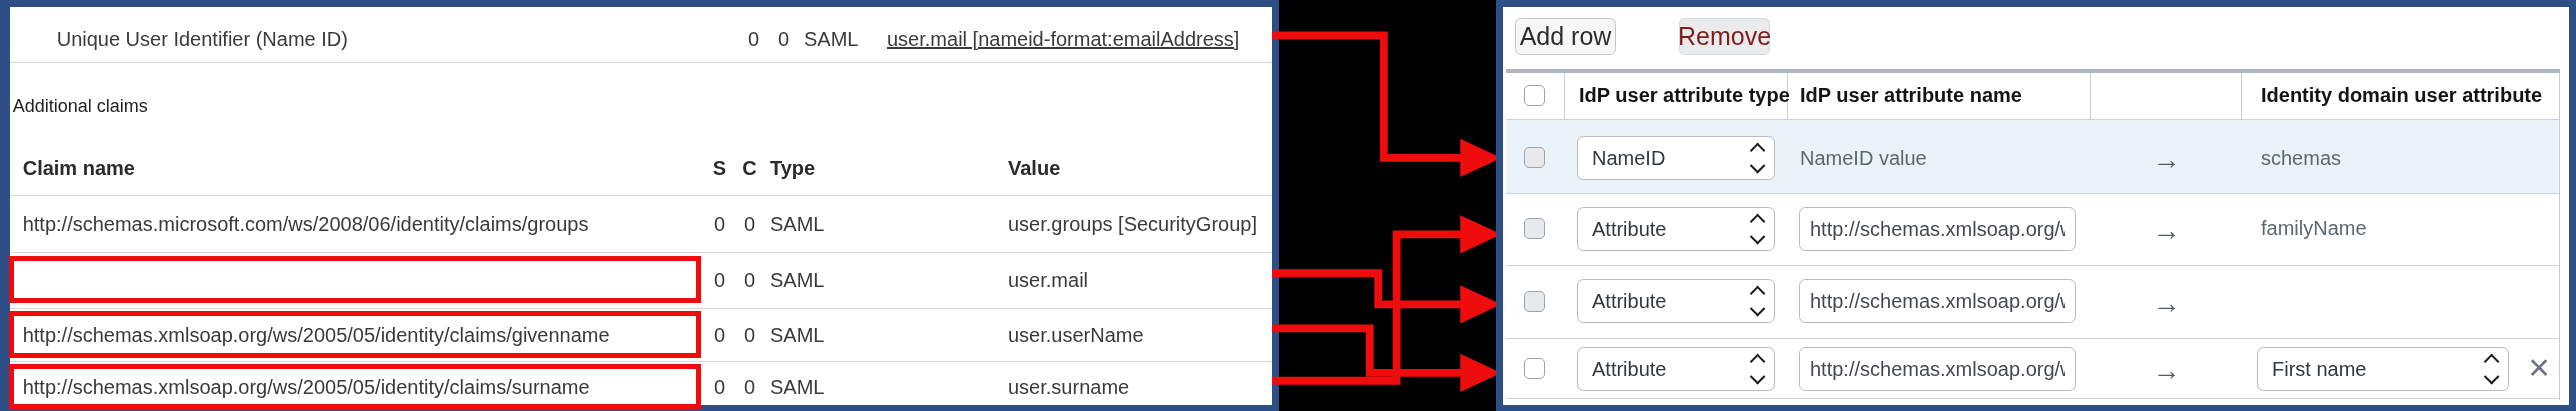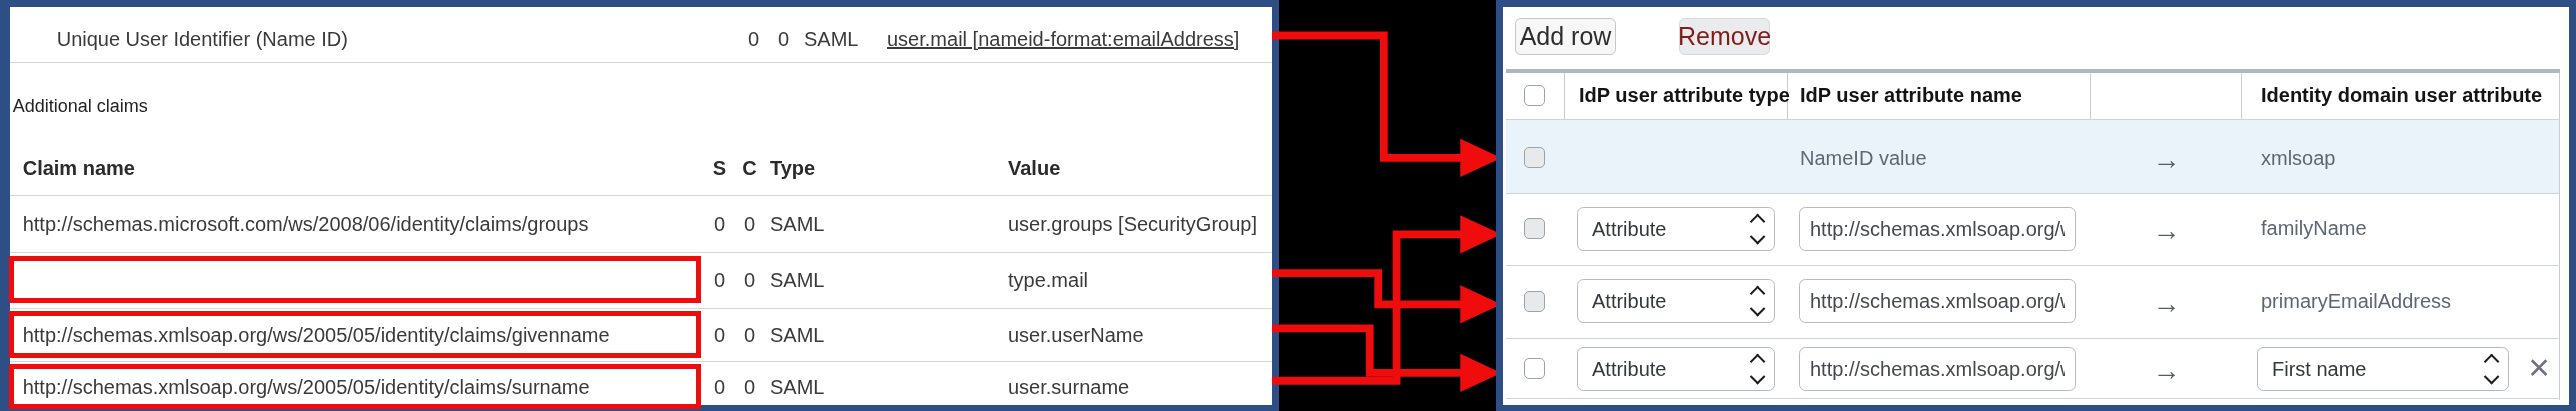"NameID" div.select { html: none -> <div> <span>NameID</span> <span> <span></span> <span></span> </span> </div> }
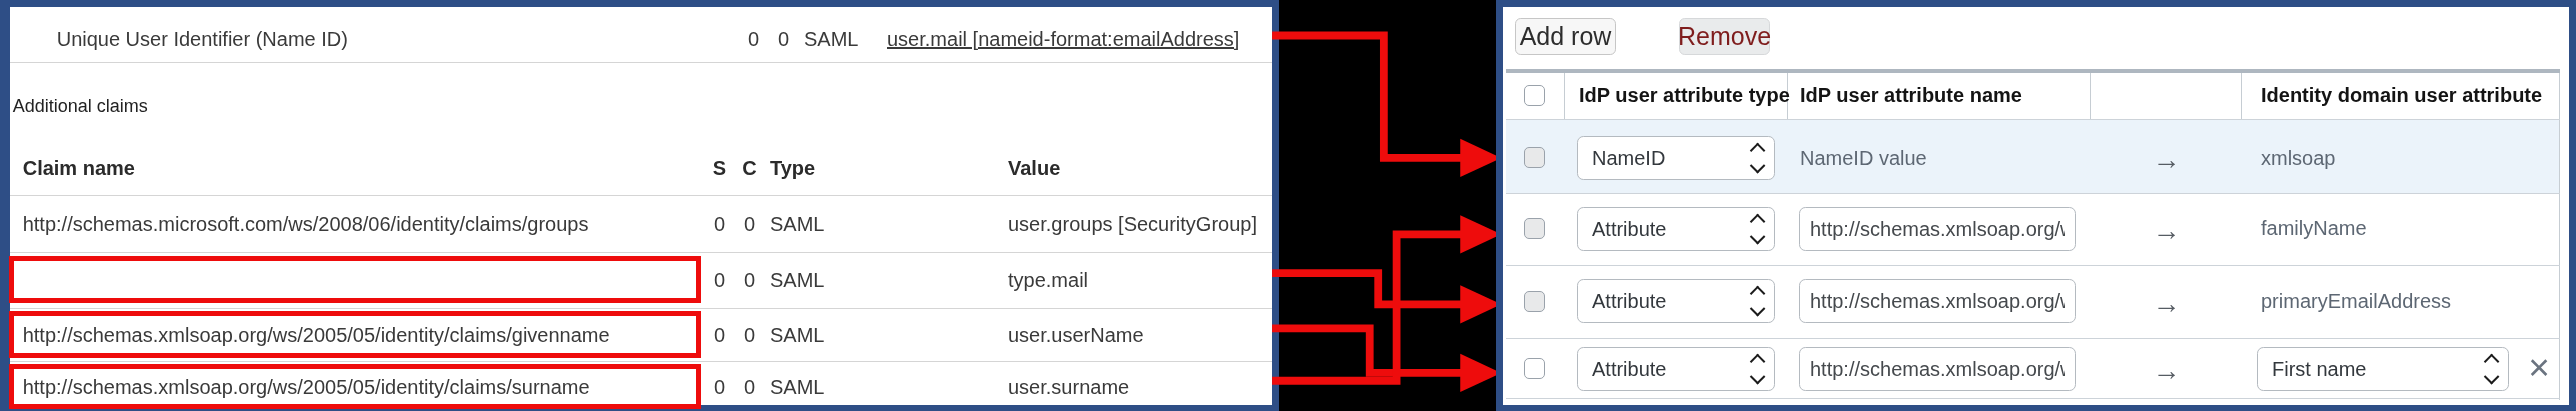"xmlsoap" div.txtcell { text: xmlsoap -> schemas }
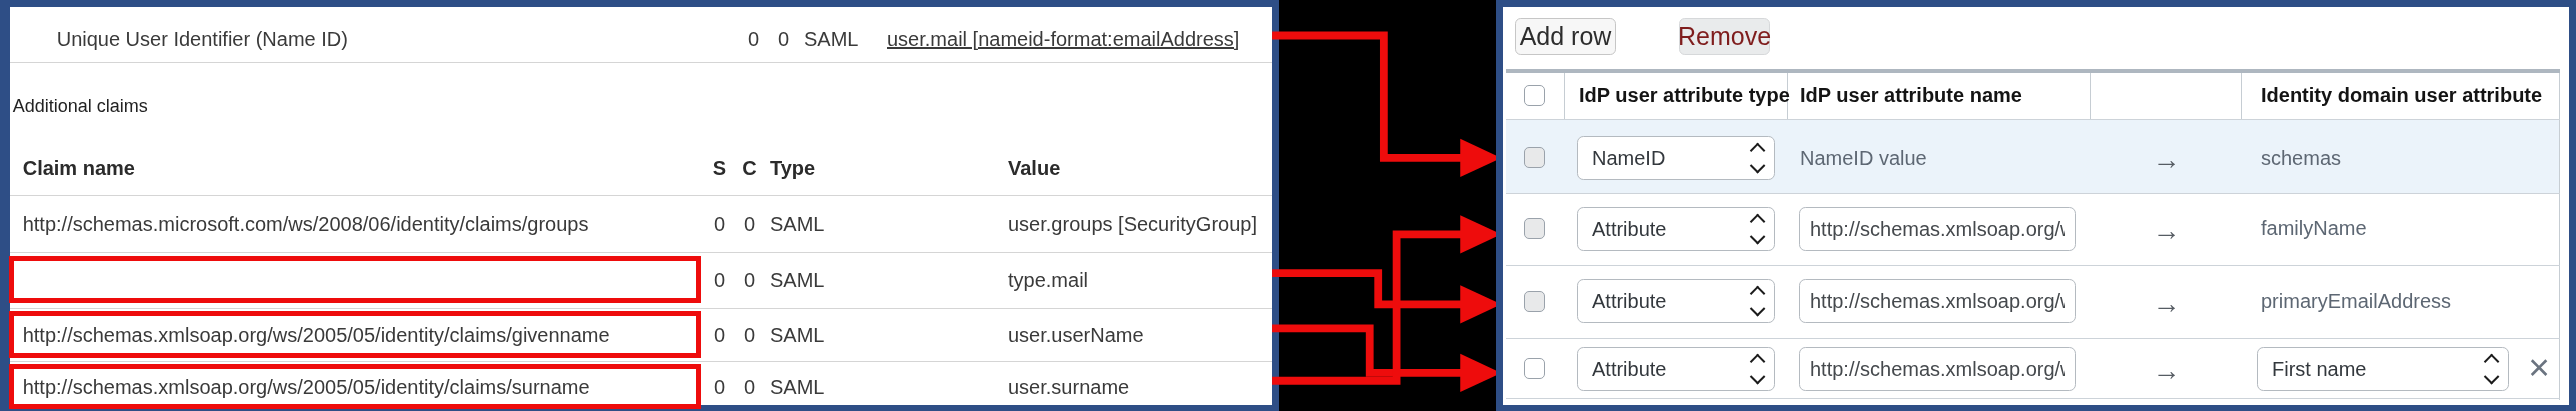"type.mail" span.c-val { text: type.mail -> user.mail }
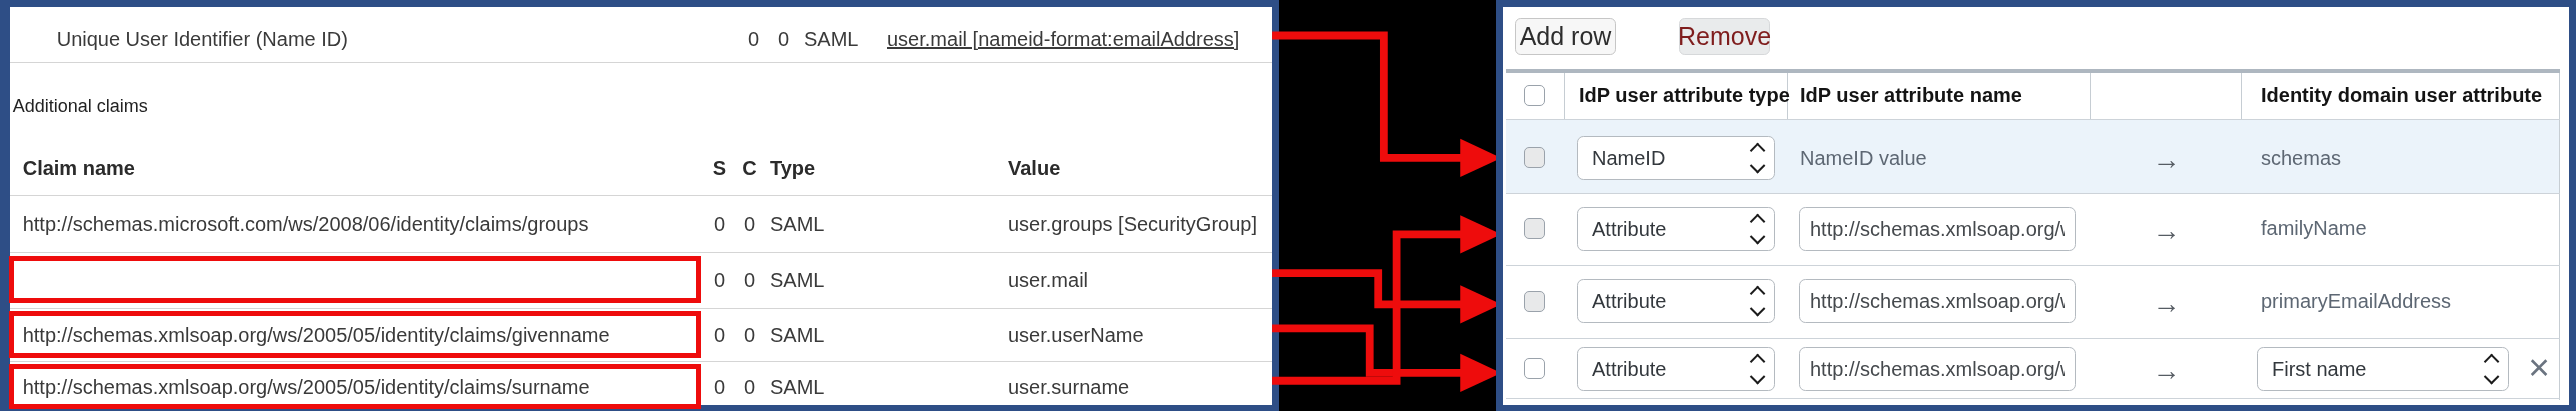"primaryEmailAddress" div.txtcell { html: <div>primaryEmailAddress</div> -> none }
